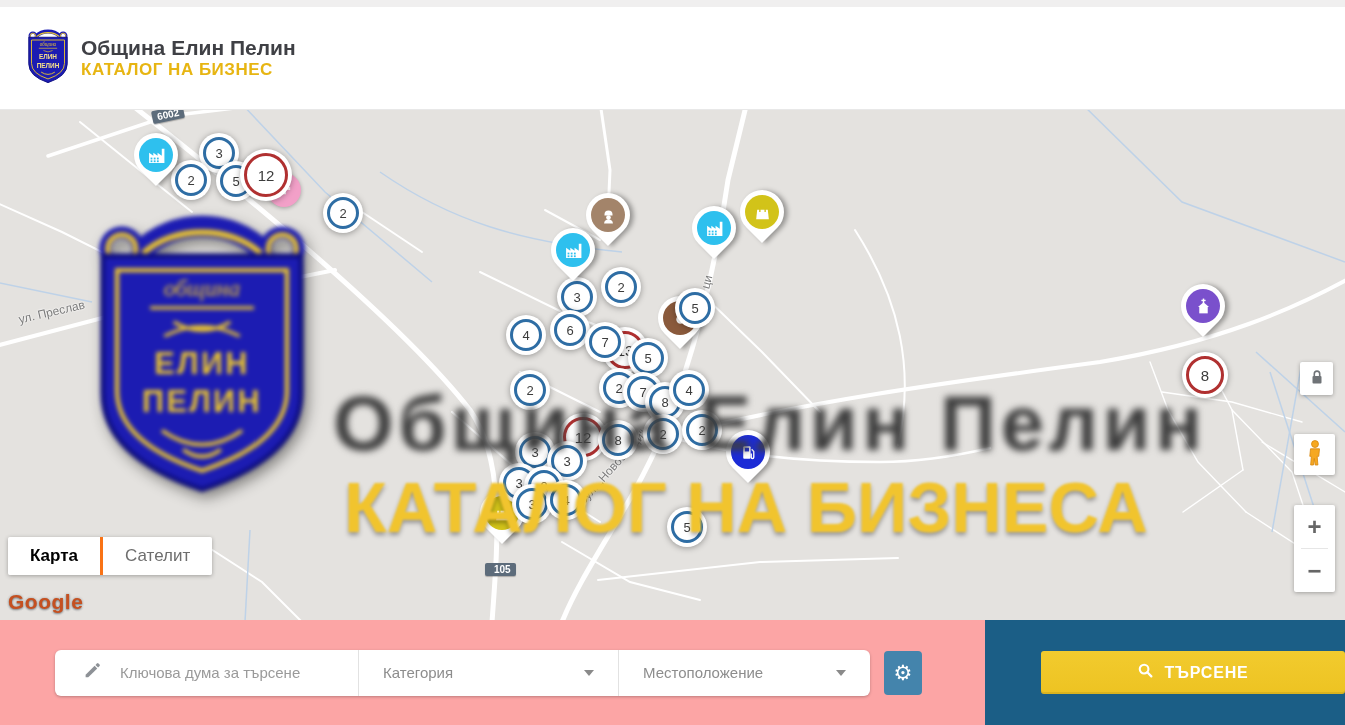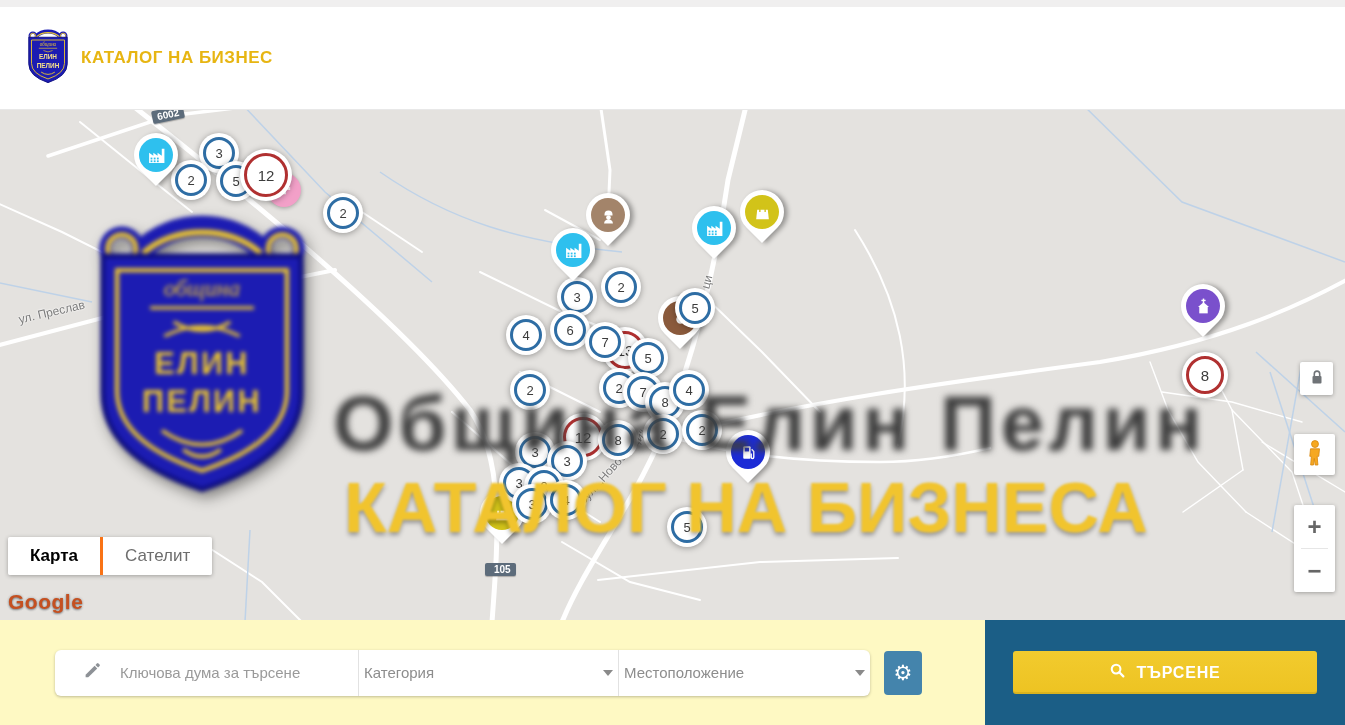"Община Елин Пелин" span.brand-title { html: none -> <span>Община Елин Пелин</span> }
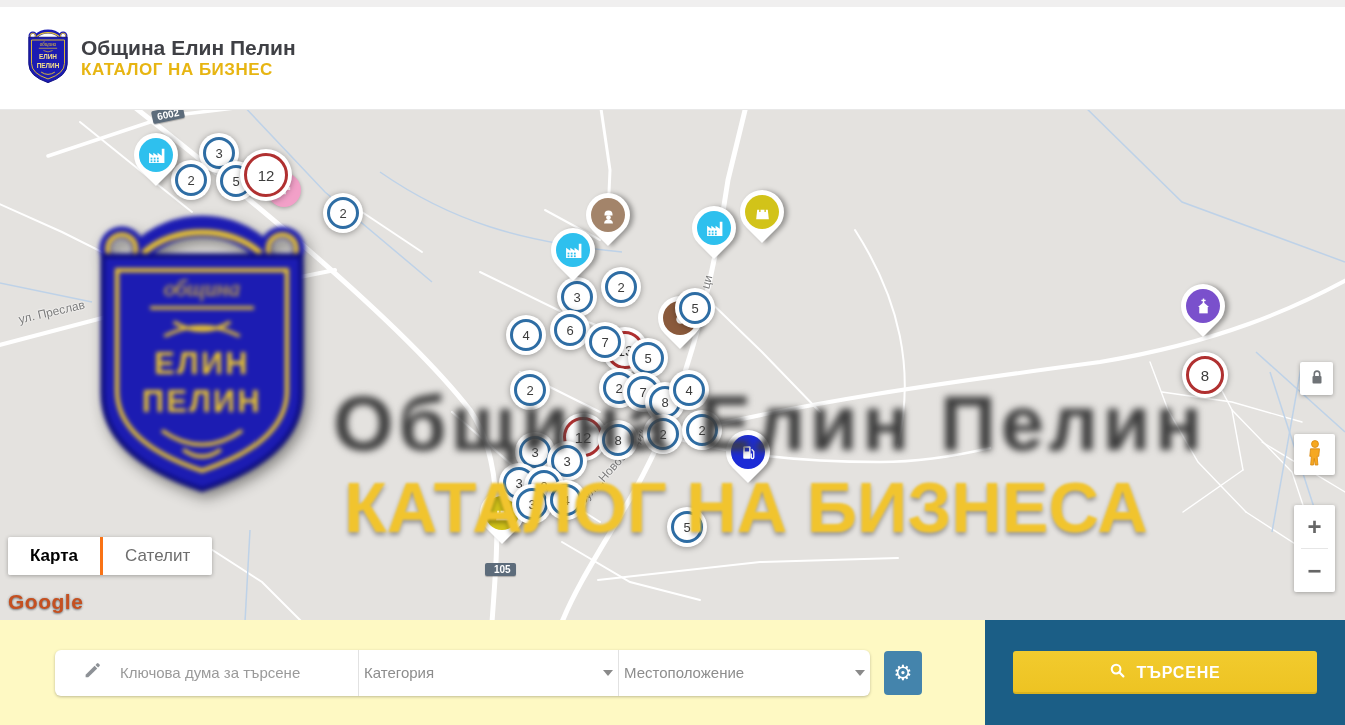"Ключова дума за търсене" .sb-left { background: #fef9c3 -> #fca5a5 }
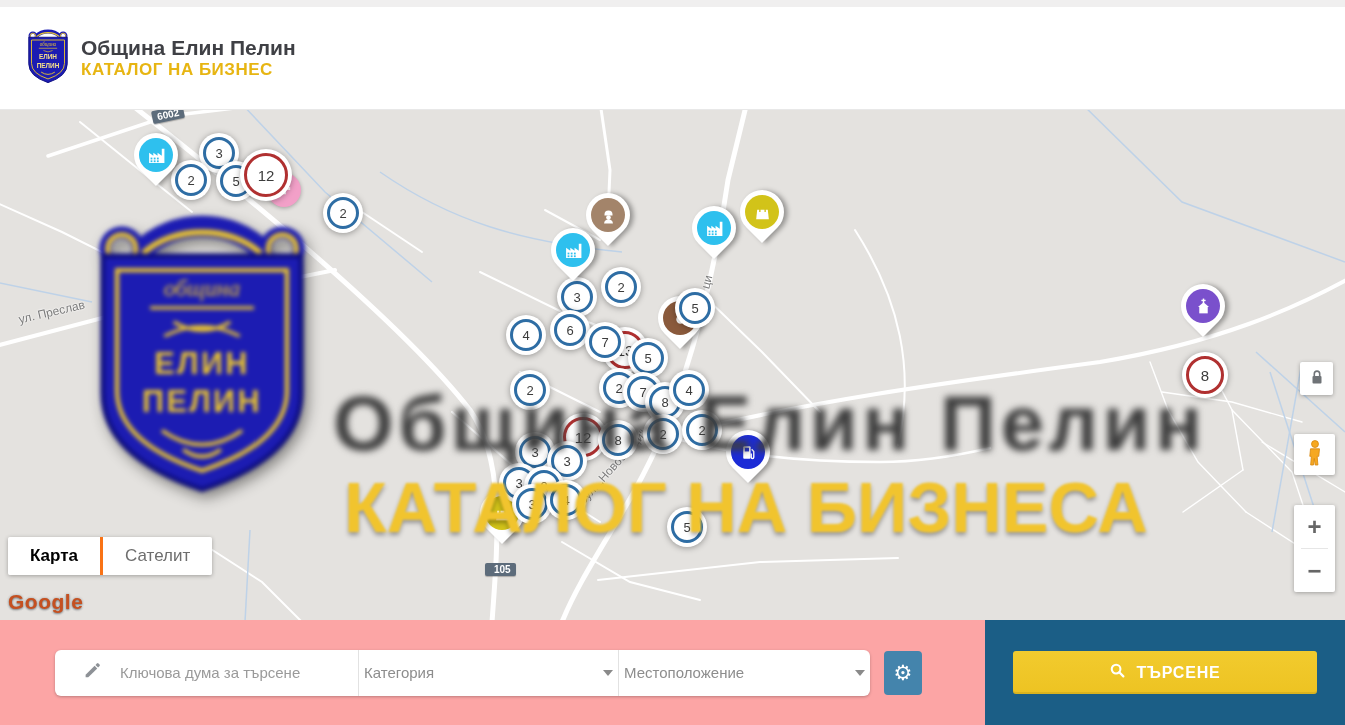"Категория" .sec-select { padding: 0 5px -> 0 24px }
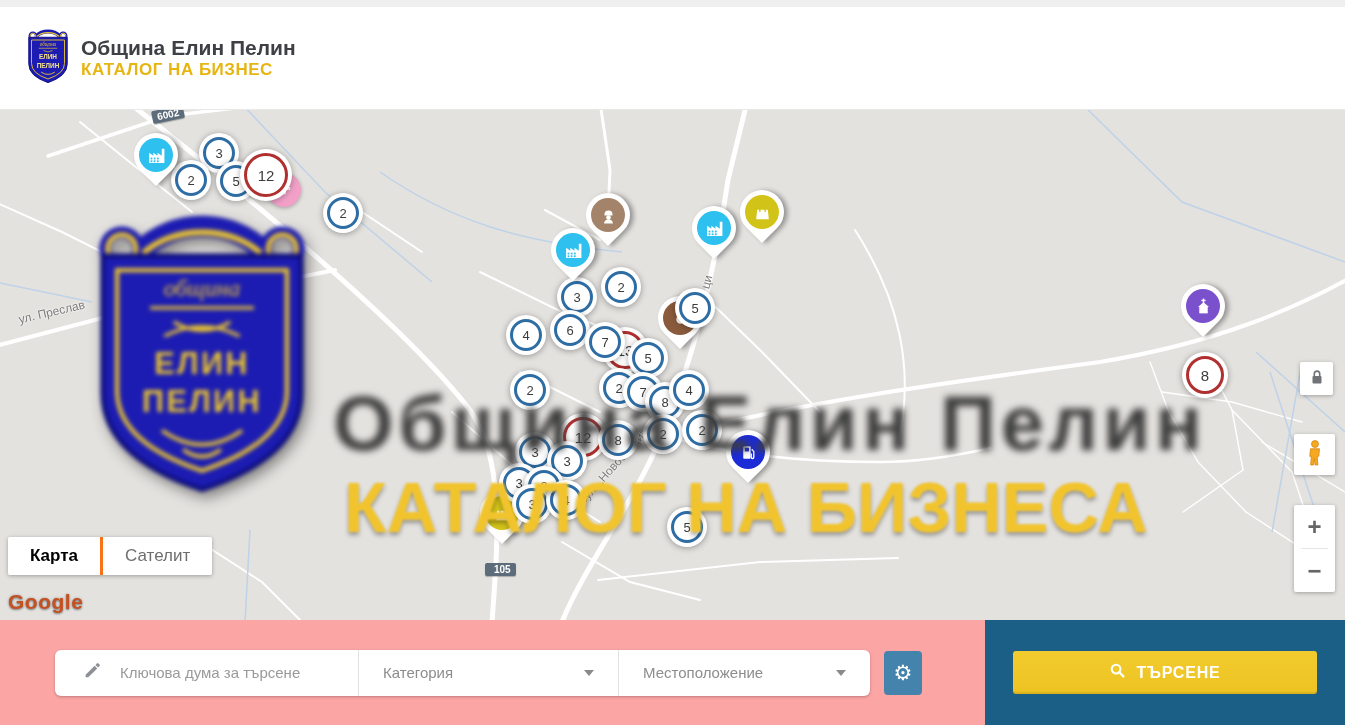"ТЪРСЕНЕ" .sb-right { justify-content: center -> flex-end }
